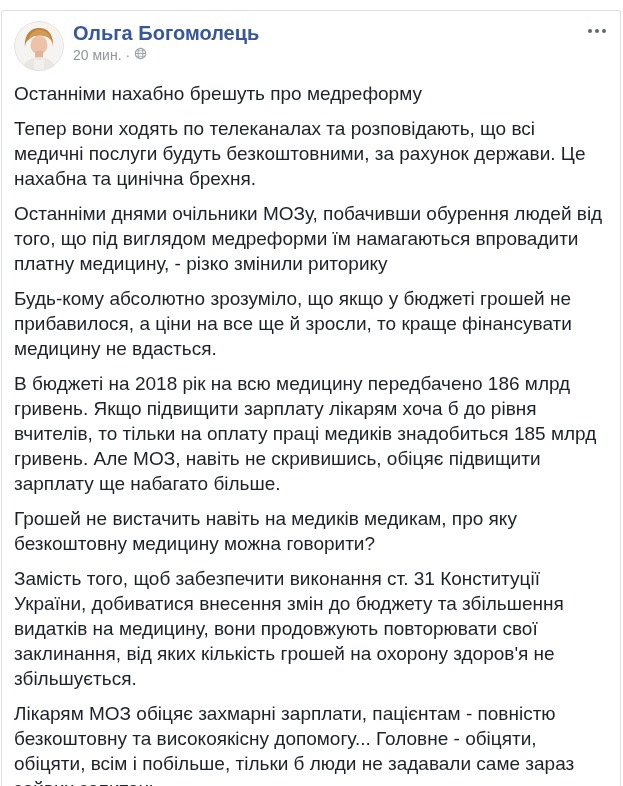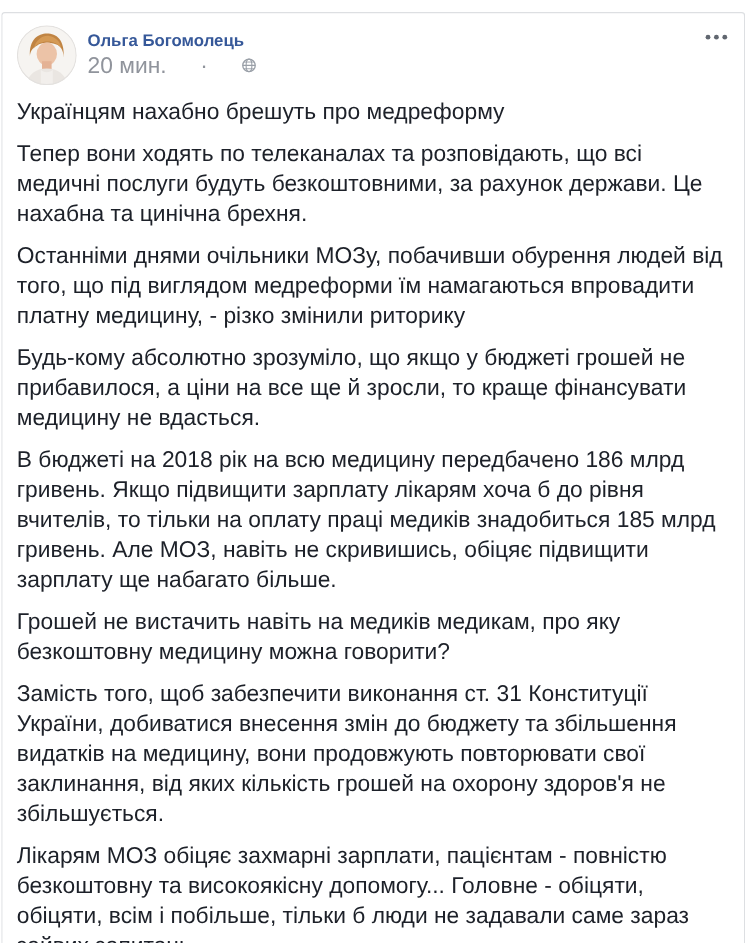"Ольга Богомолець" .author-name { font-size: 14px -> 20px }
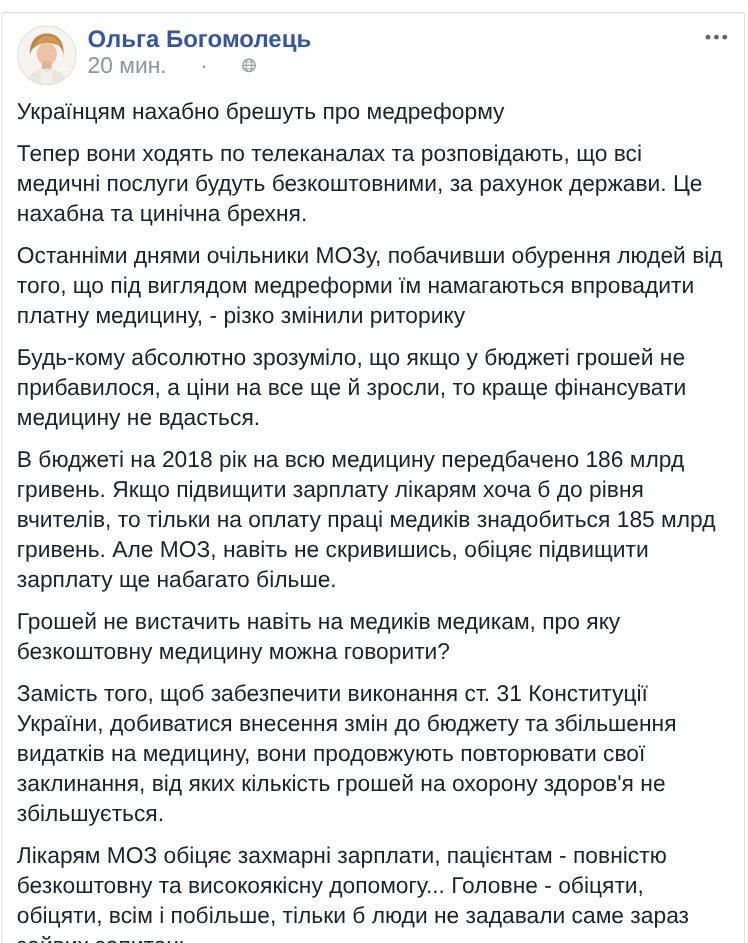"20 мин." .meta-row { font-size: 19px -> 14px; gap: 24px -> none }
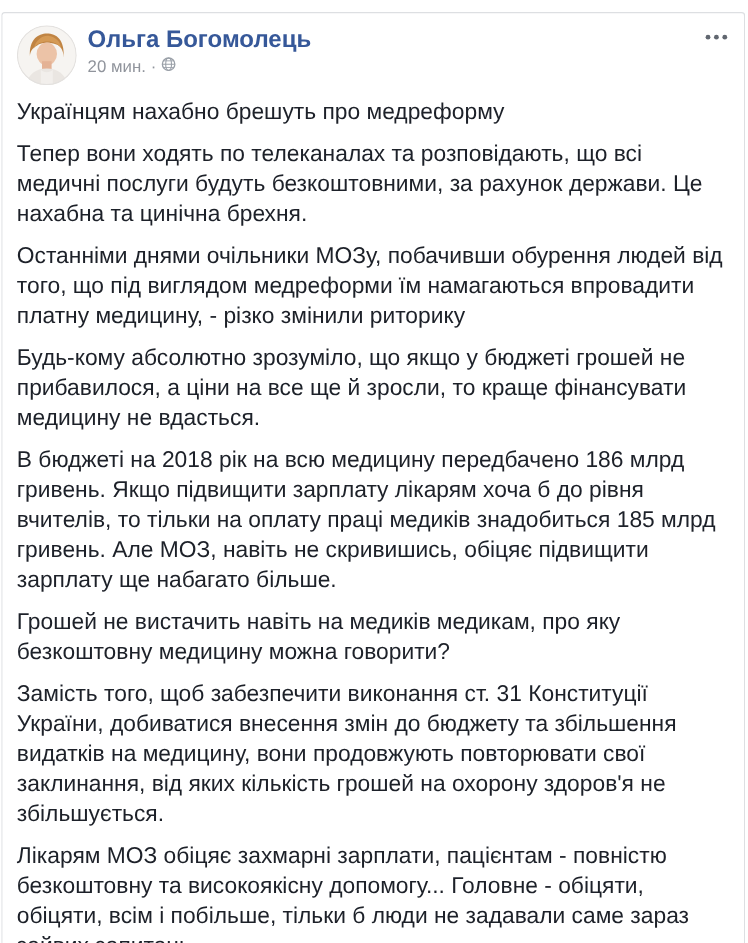"Українцям нахабно брешуть про медреформу" p { text: Українцям -> Останніми }
